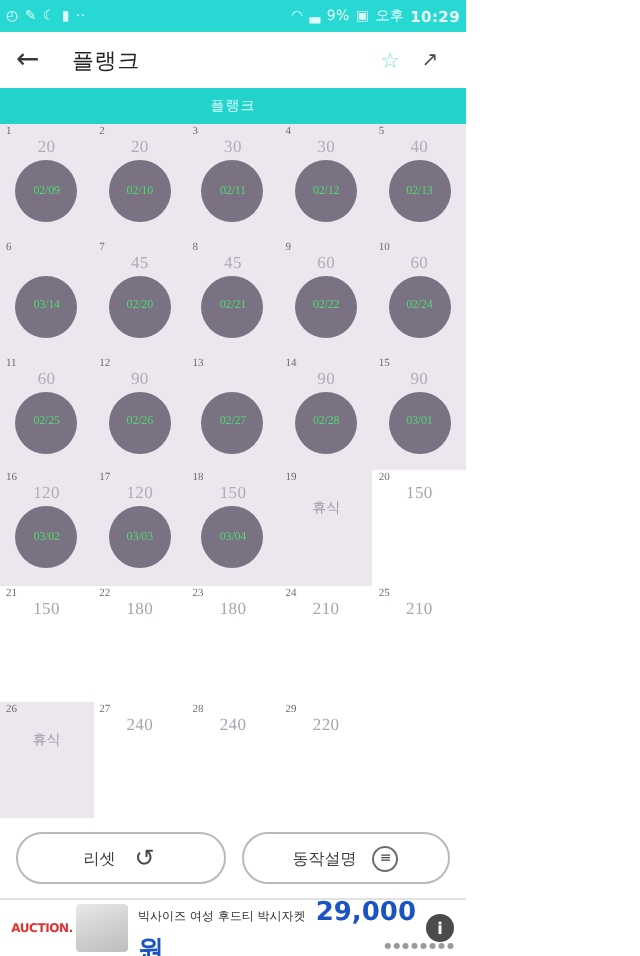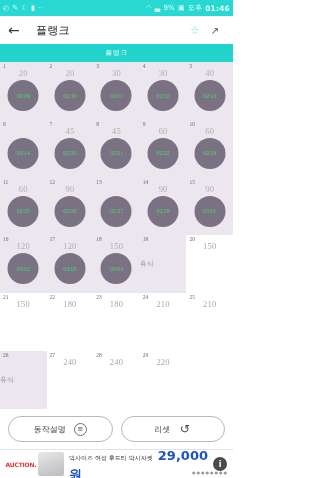"01:46" span.sb-time { text: 01:46 -> 10:29 }
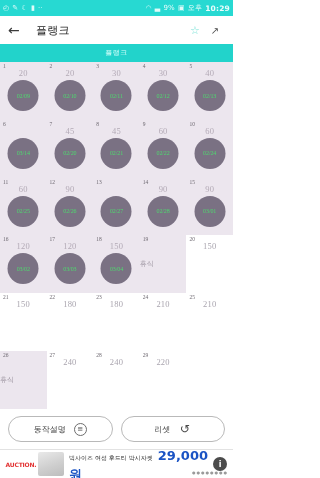"휴식" .rest-label { text-align: left -> center; top: 24px -> 14px }
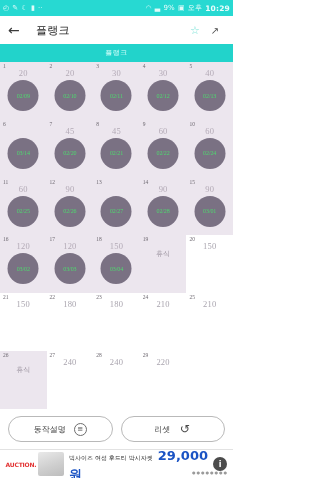"동작설명" div.pill { order: before "리셋" -> after "리셋" }
